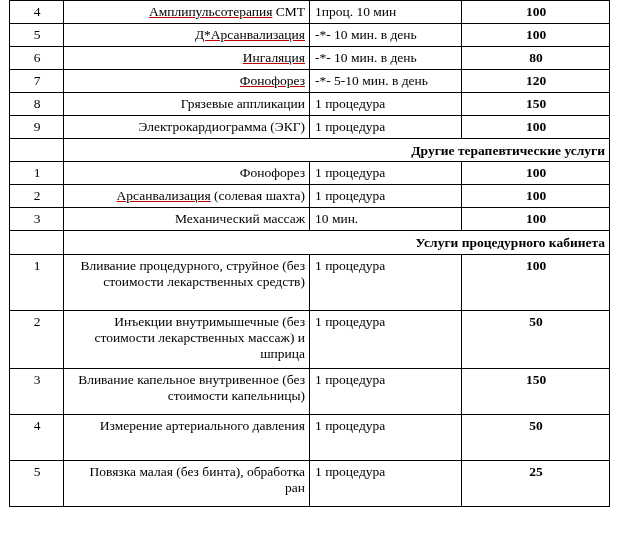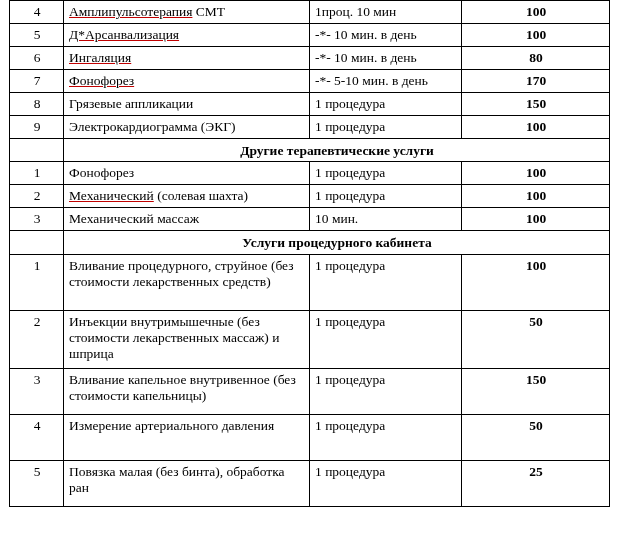"Амплипульсотерапия СМТ" td.name { text-align: left -> right }
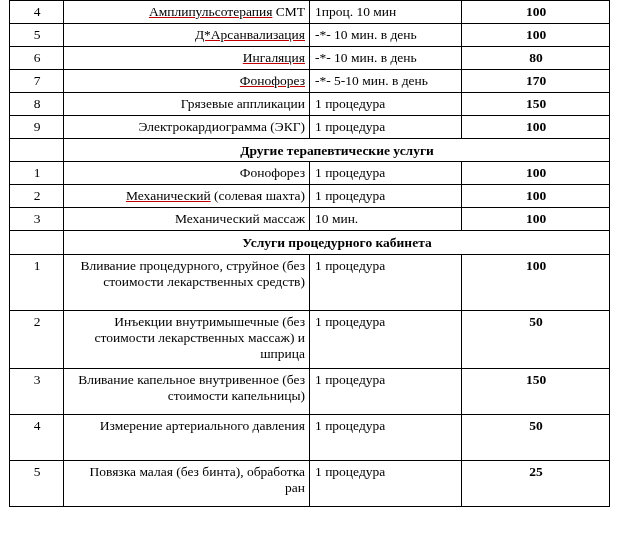"170" td.price { text: 170 -> 120 }
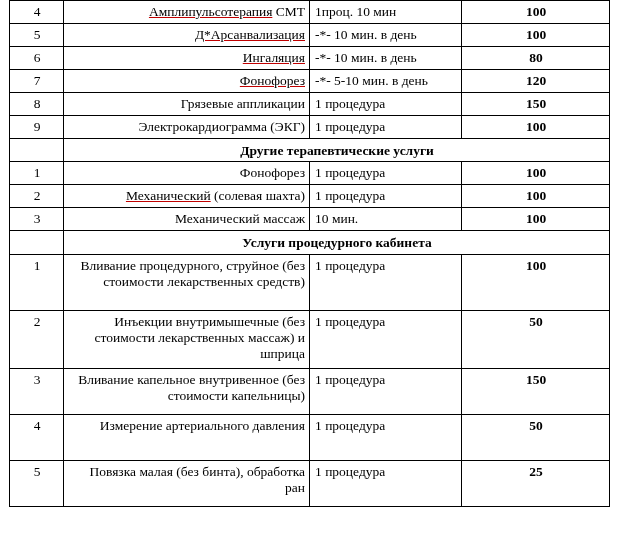"Другие терапевтические услуги" tr.section td { text-align: center -> right }
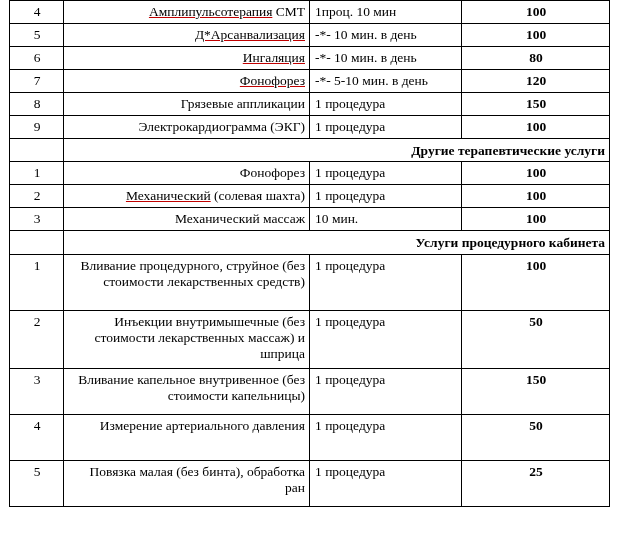"Механический" span.underline-red { text: Механический -> Арсанвализация }
